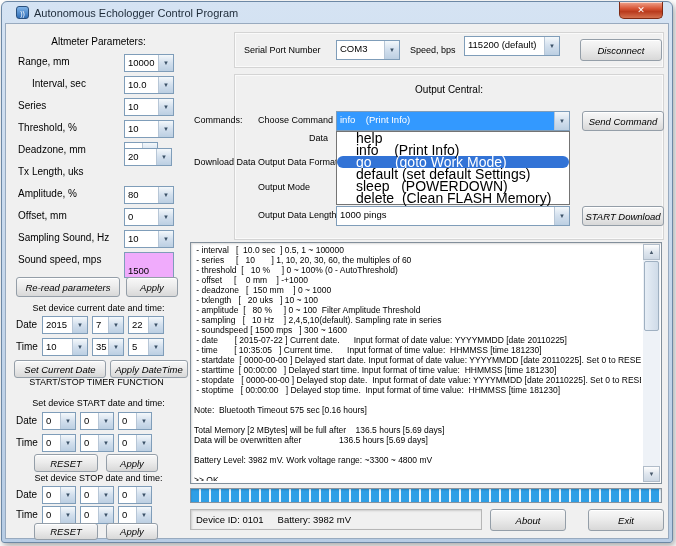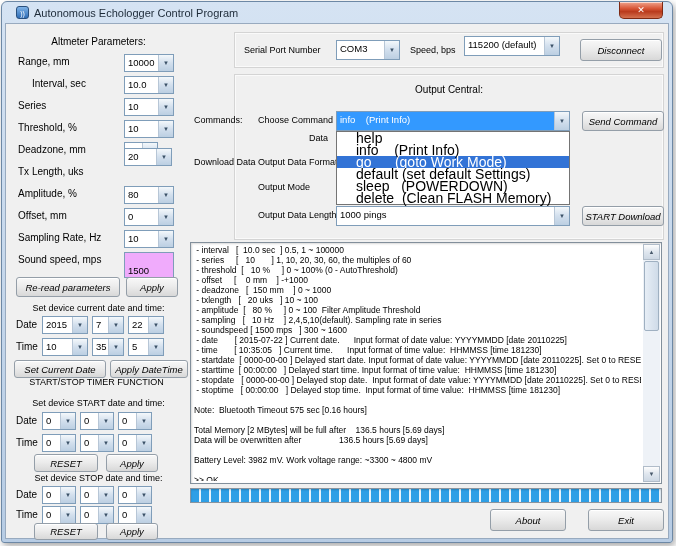"go (goto Work Mode)" .dd-item.hl { border-radius: none -> 6px }
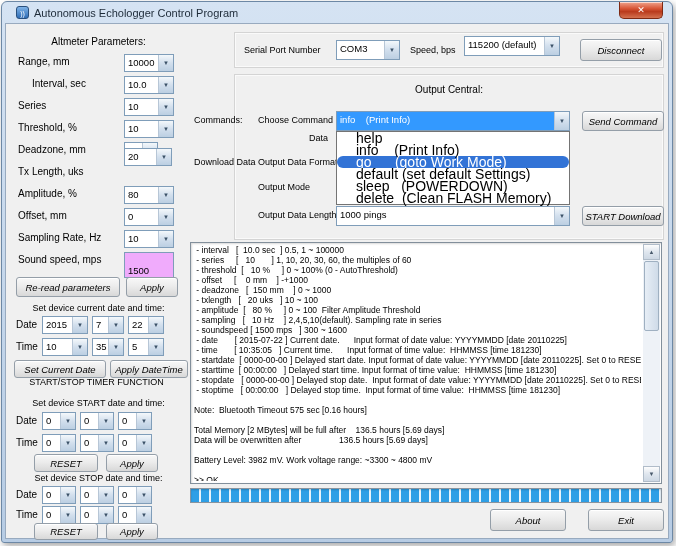"Sampling Rate, Hz" div.lbl { text: Rate -> Sound }
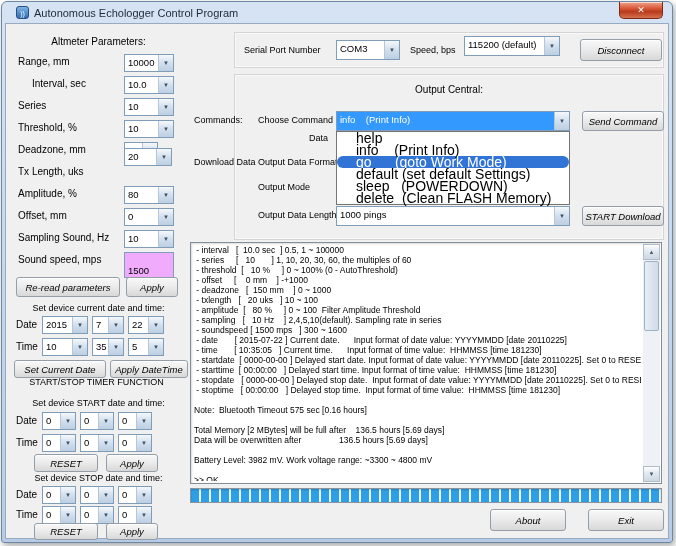"Device ID: 0101" div.sunken { html: none -> <div> <span>Device ID: 0101</span> <span>Battery: 3982 mV</span> </div> }
